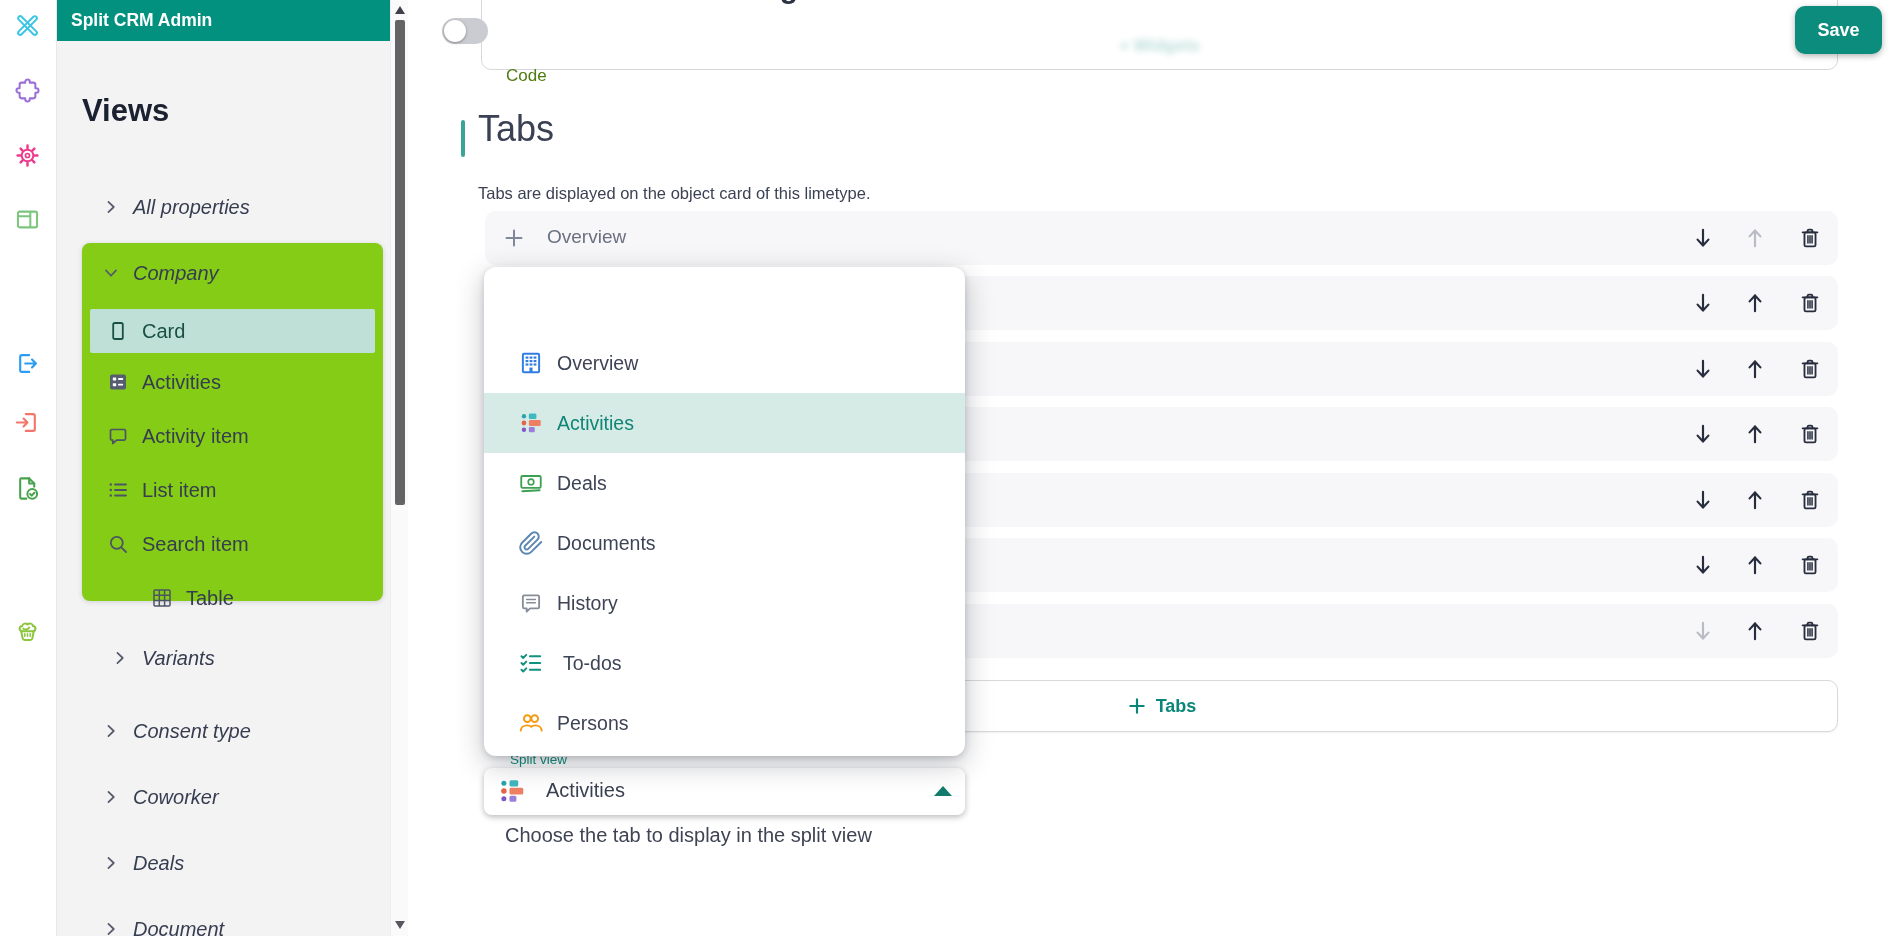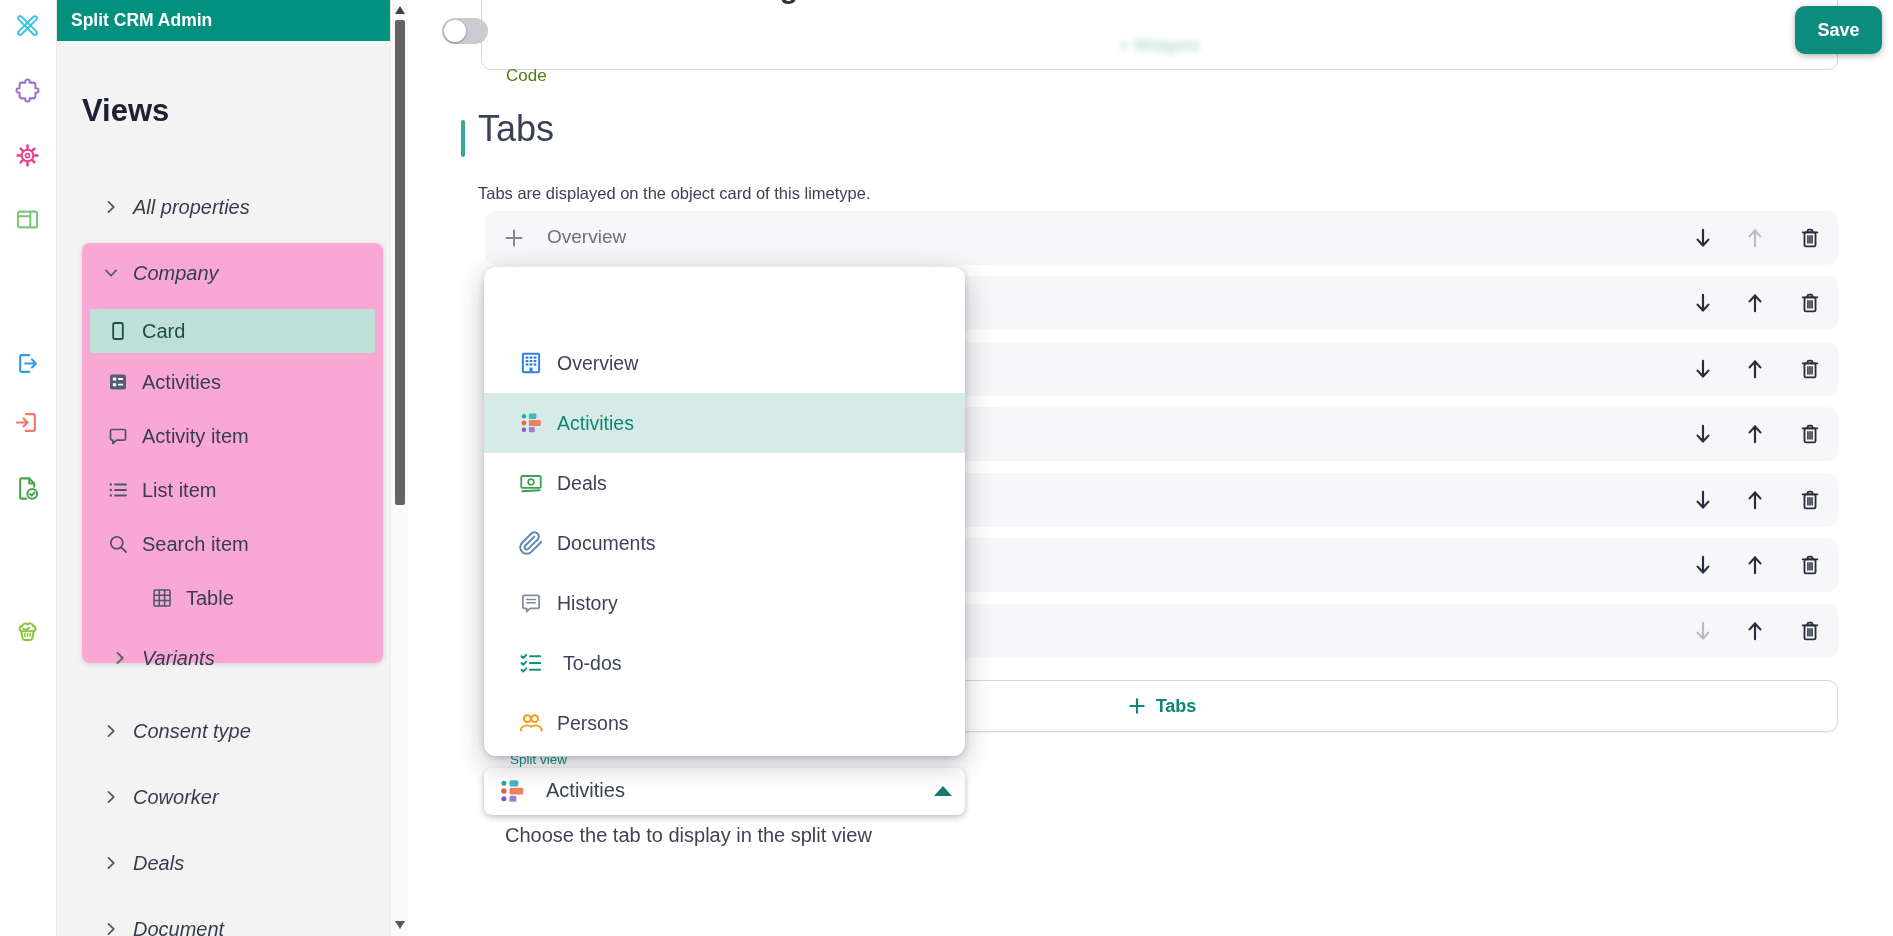"Company" .group-card { background: #f9a8d4 -> #84cc16; height: 420px -> 358px }
